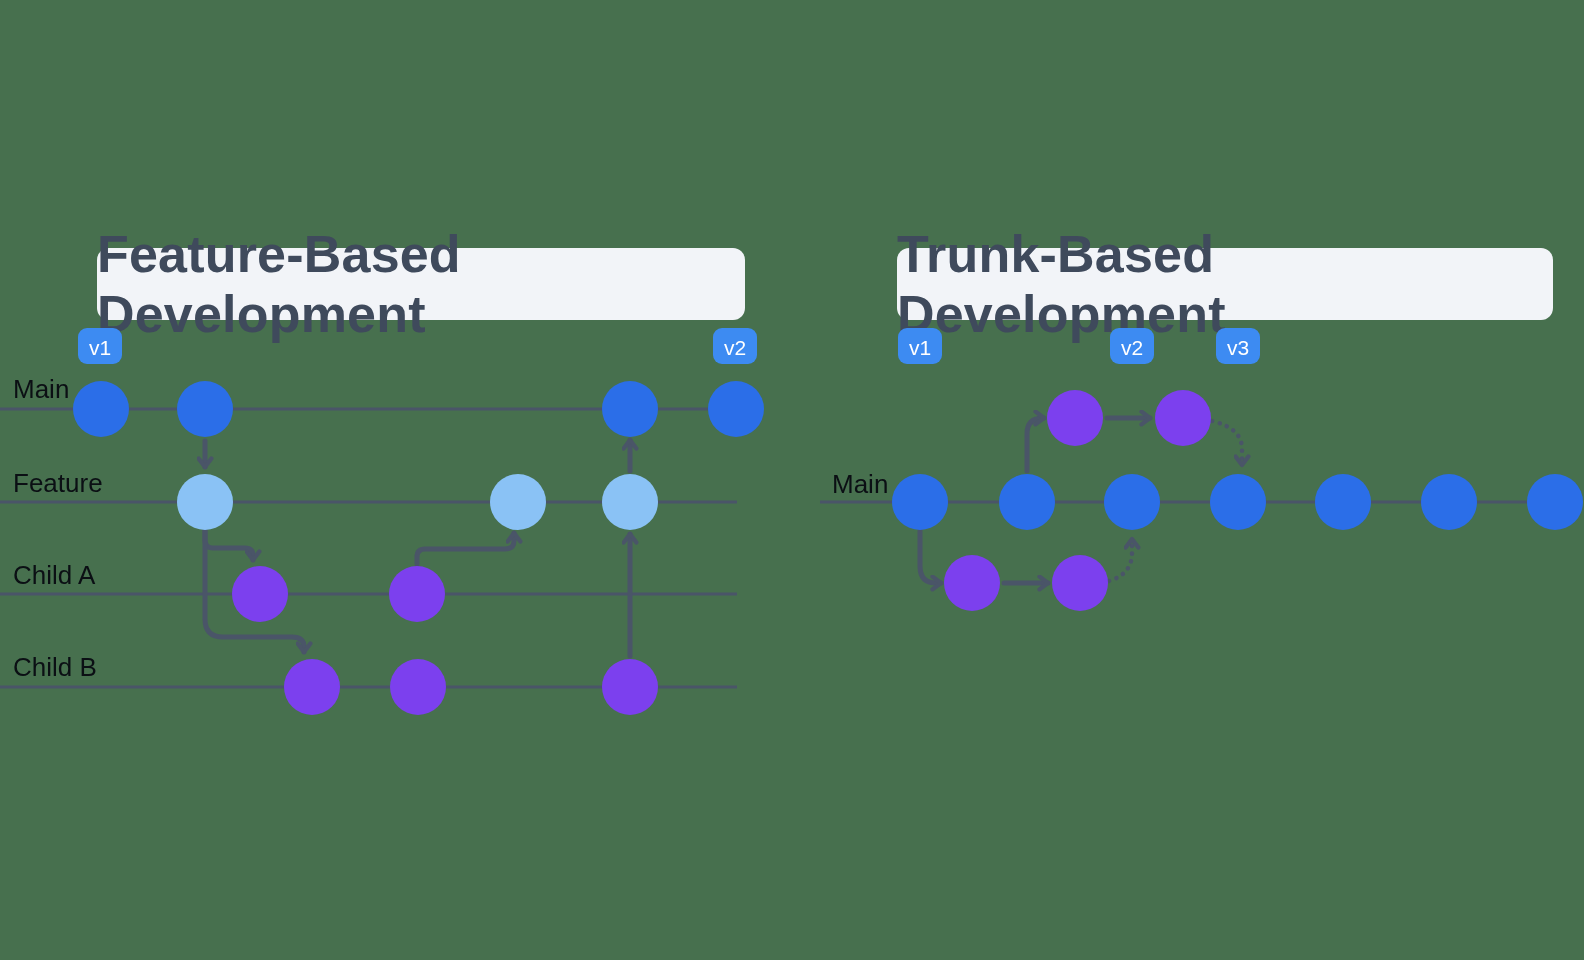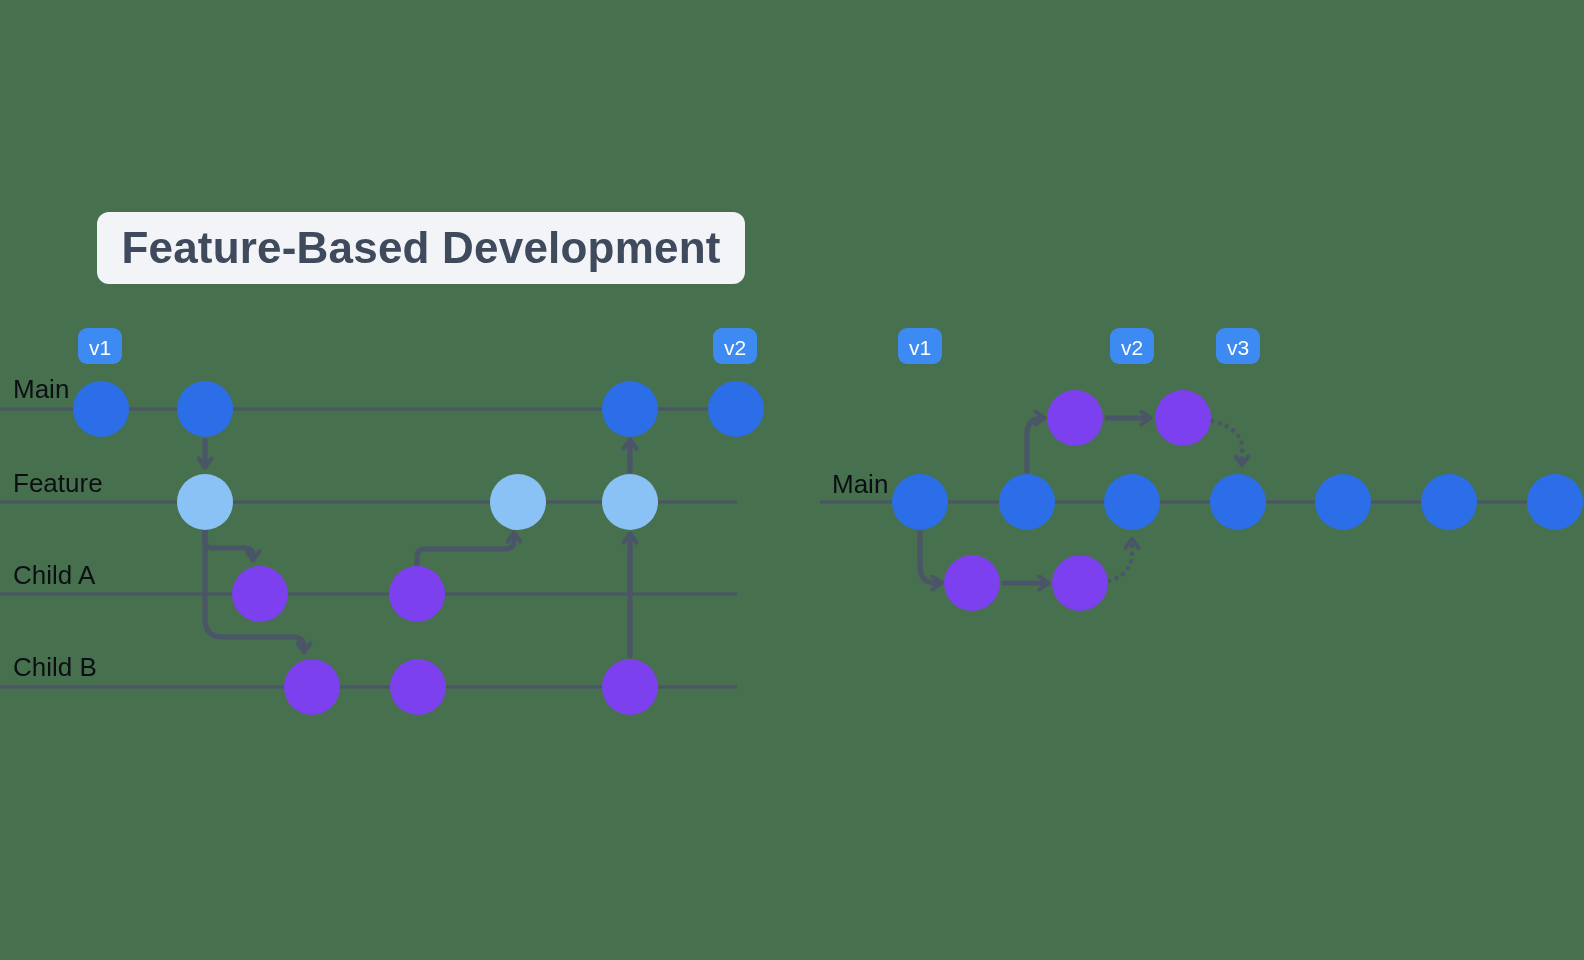"Feature-Based Development" .title-box { font-size: 44px -> 52px; margin-top: none -> 36px }
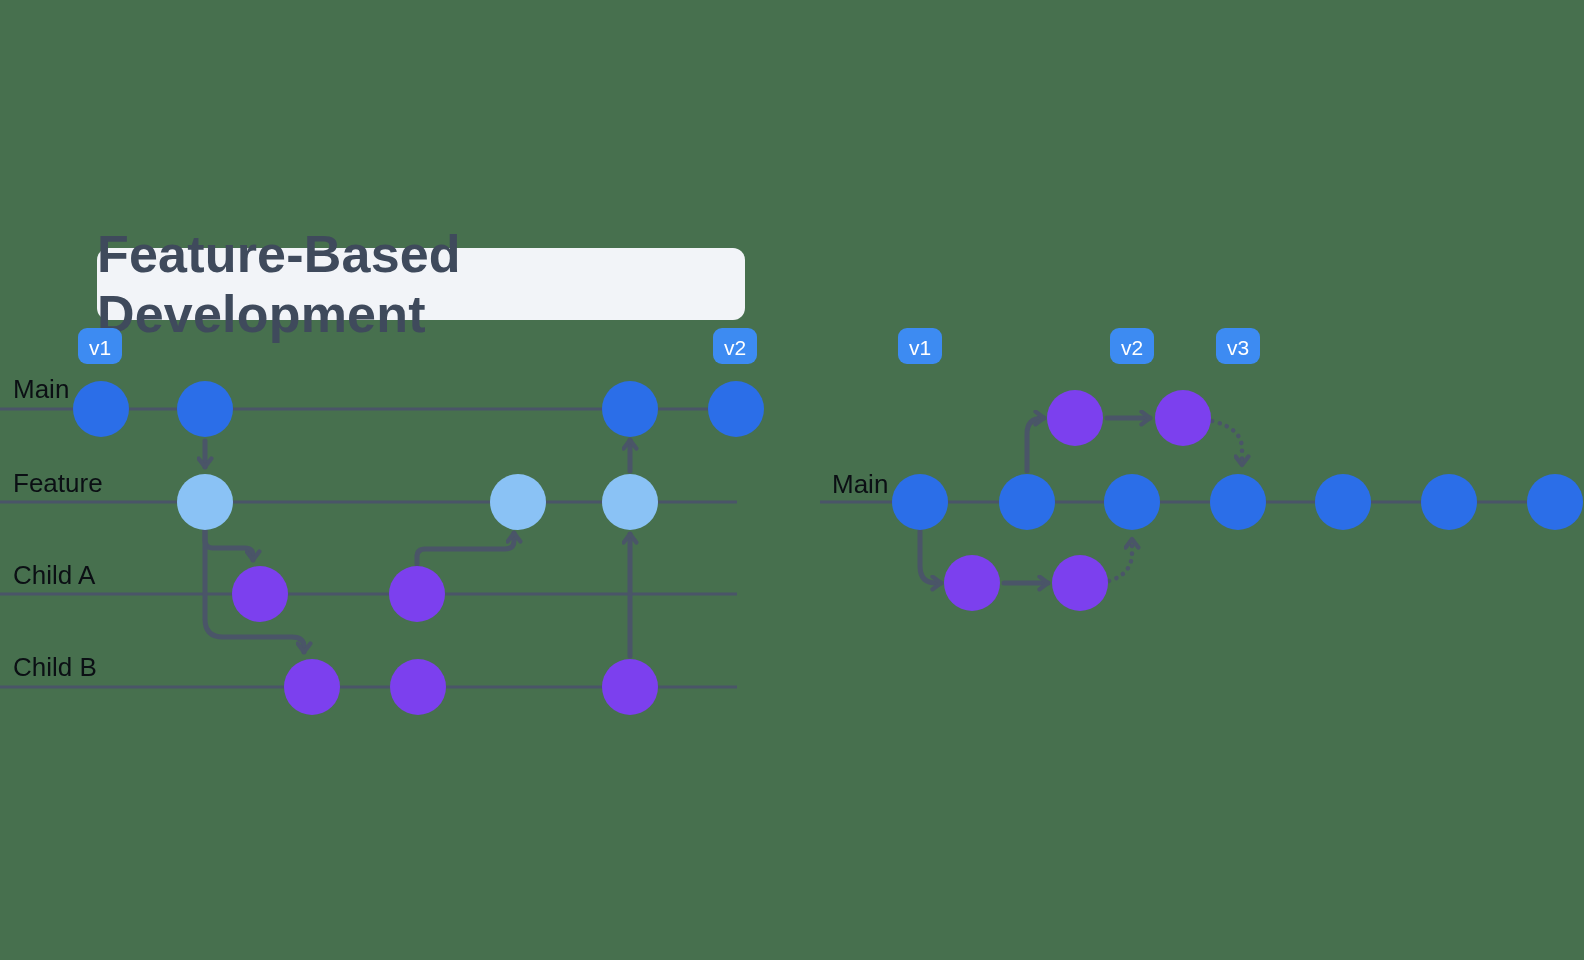"Trunk-Based Development" div.title-box { html: none -> <div> <span>Trunk-Based Development</span> </div> }
